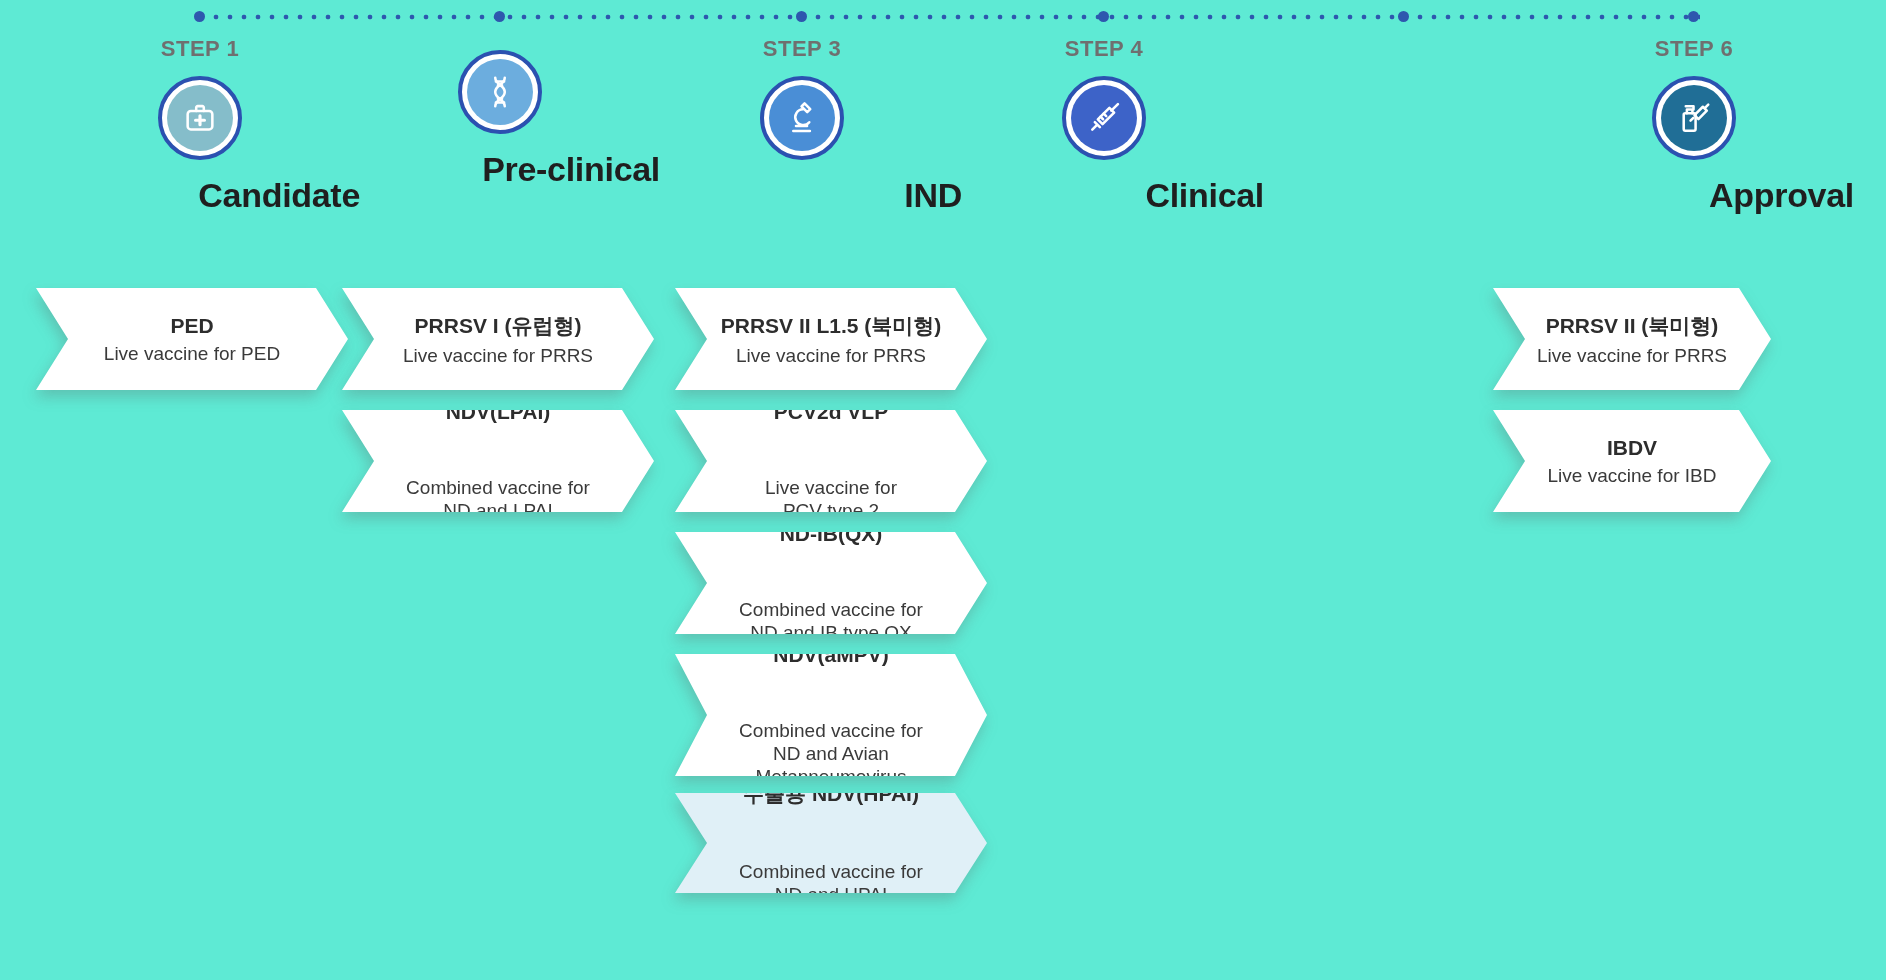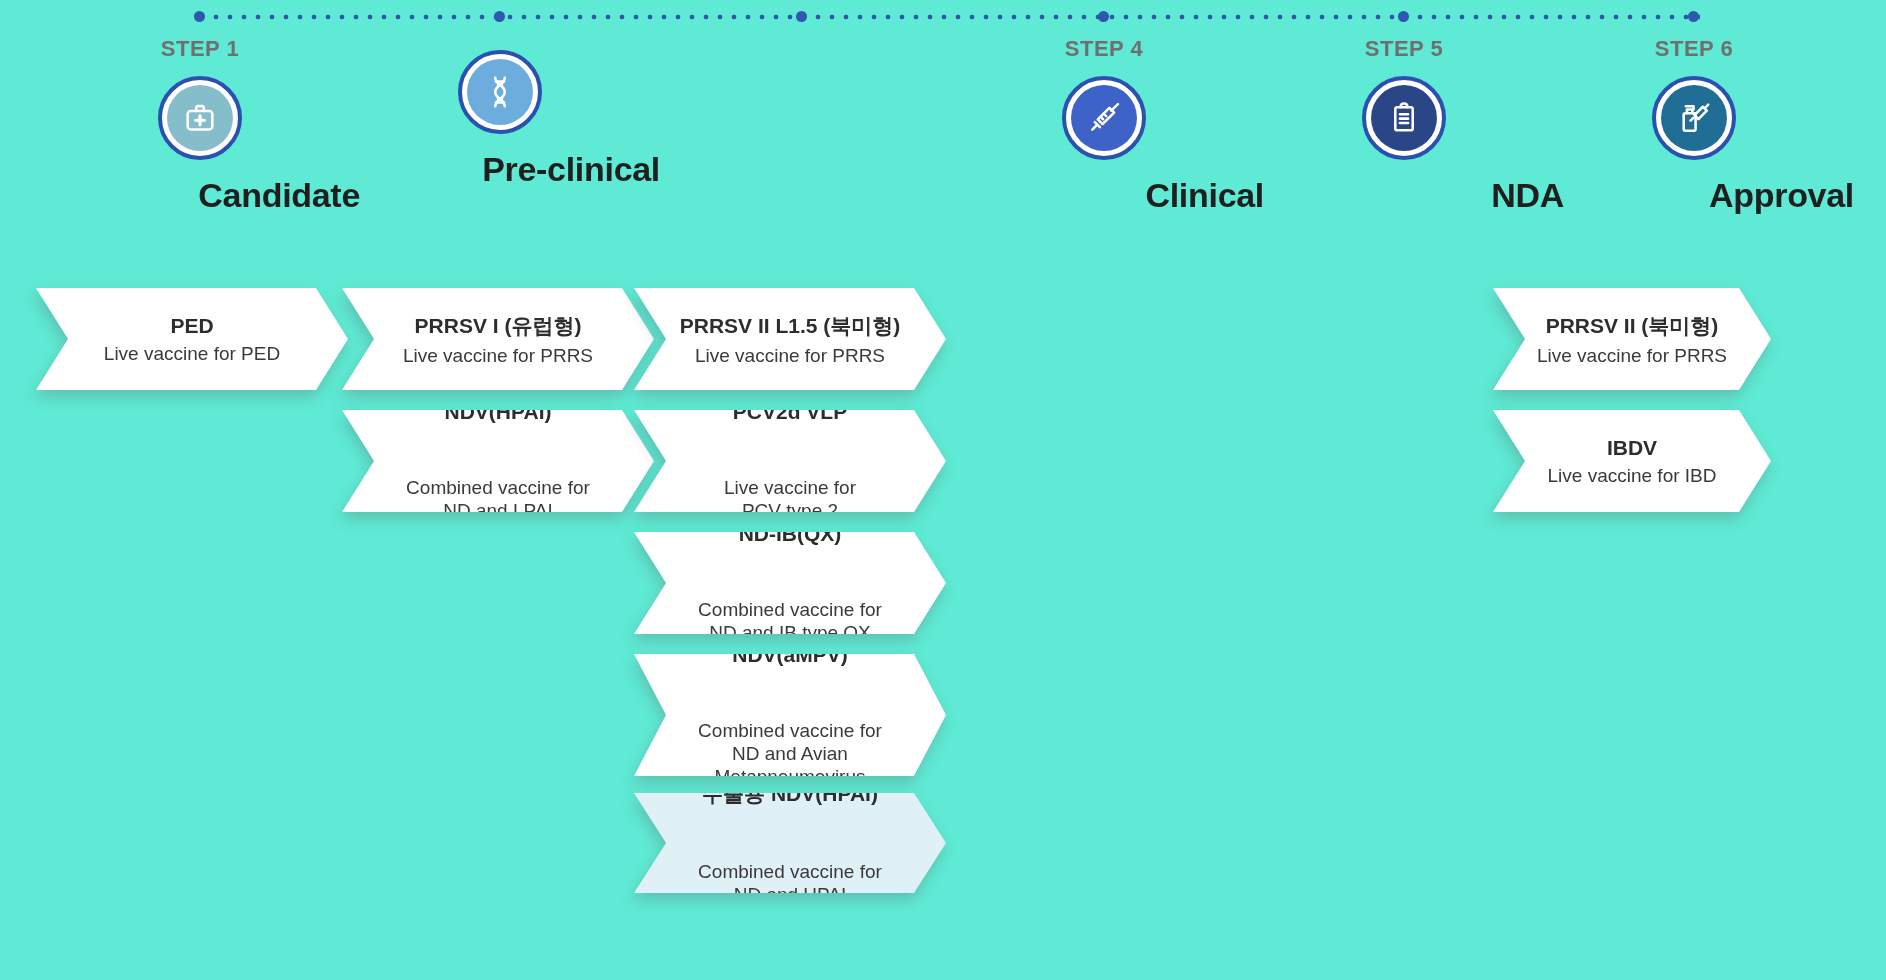"STEP 3" div.step-col { html: none -> <div> <div>STEP 3</div> <div> <div> <svg> <path></path> <path></path> <path></path> </svg> </div> </div> <div>IND</div> </div> }
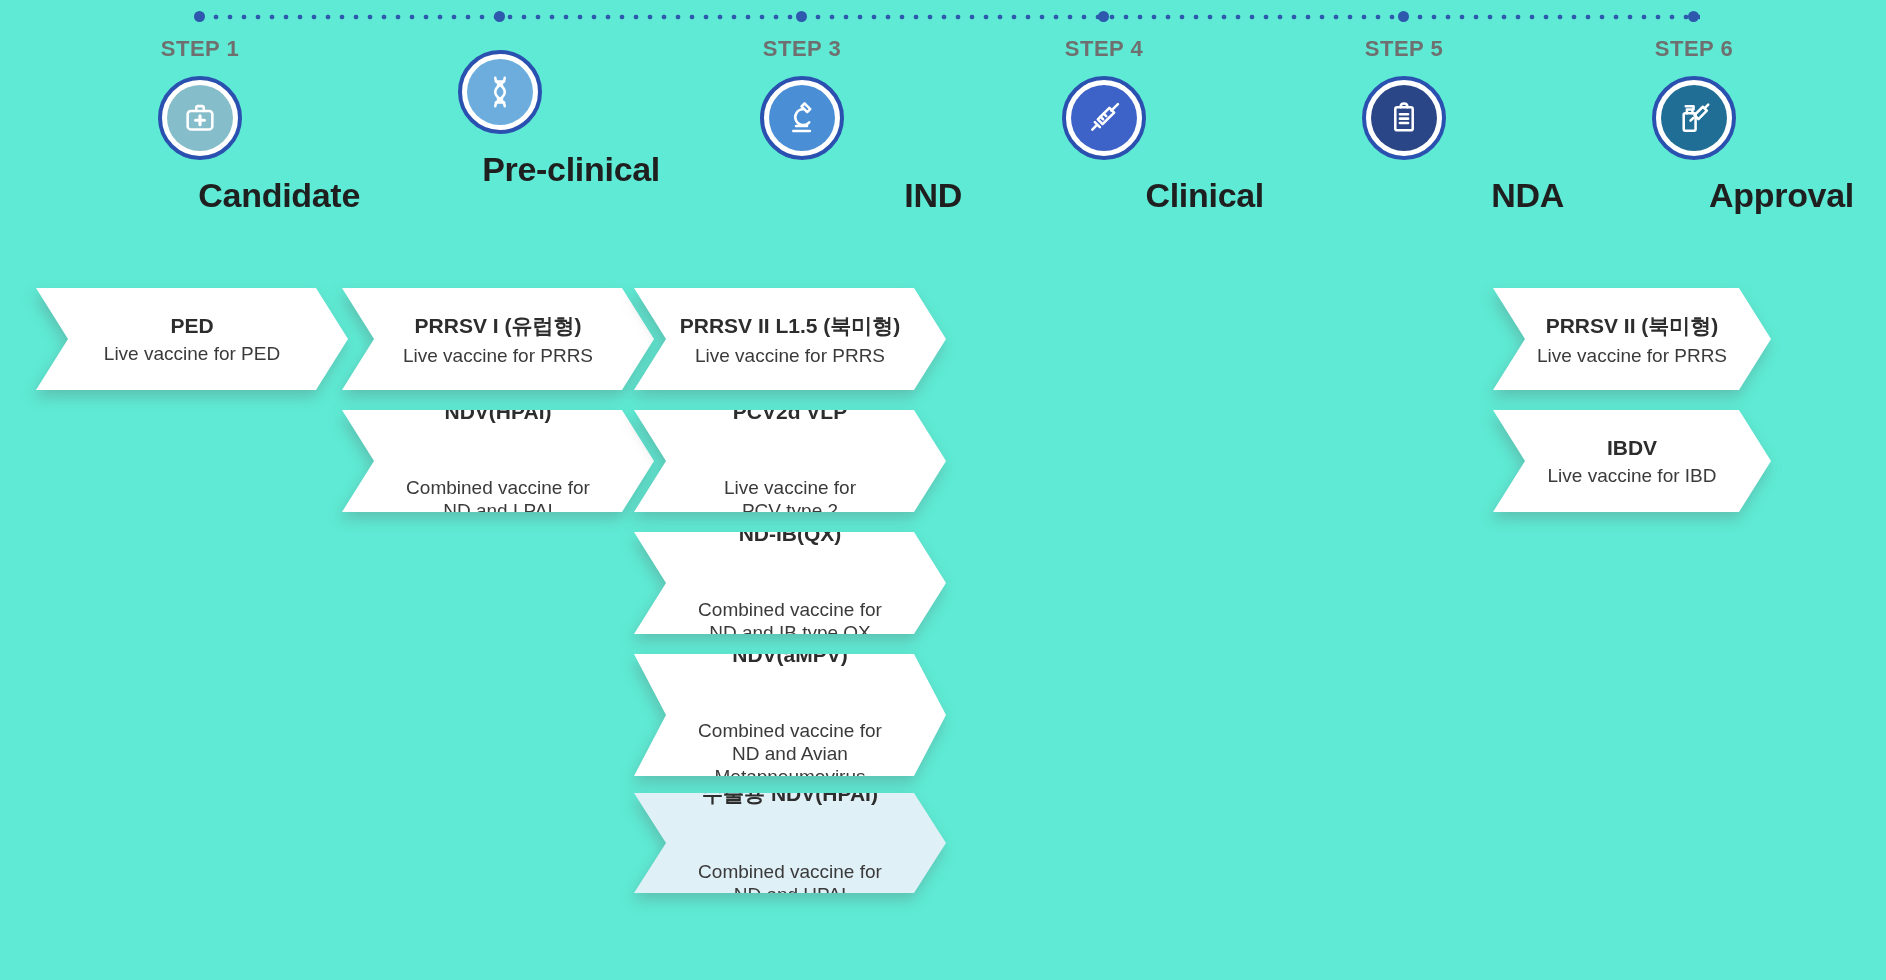"STEP 5" div.step-col { html: <div> <div>STEP 5</div> <div> <div> <svg> <rect></rect> <path></path> <path></path> </svg> </div> </div> <div>NDA</div> </div> -> none }
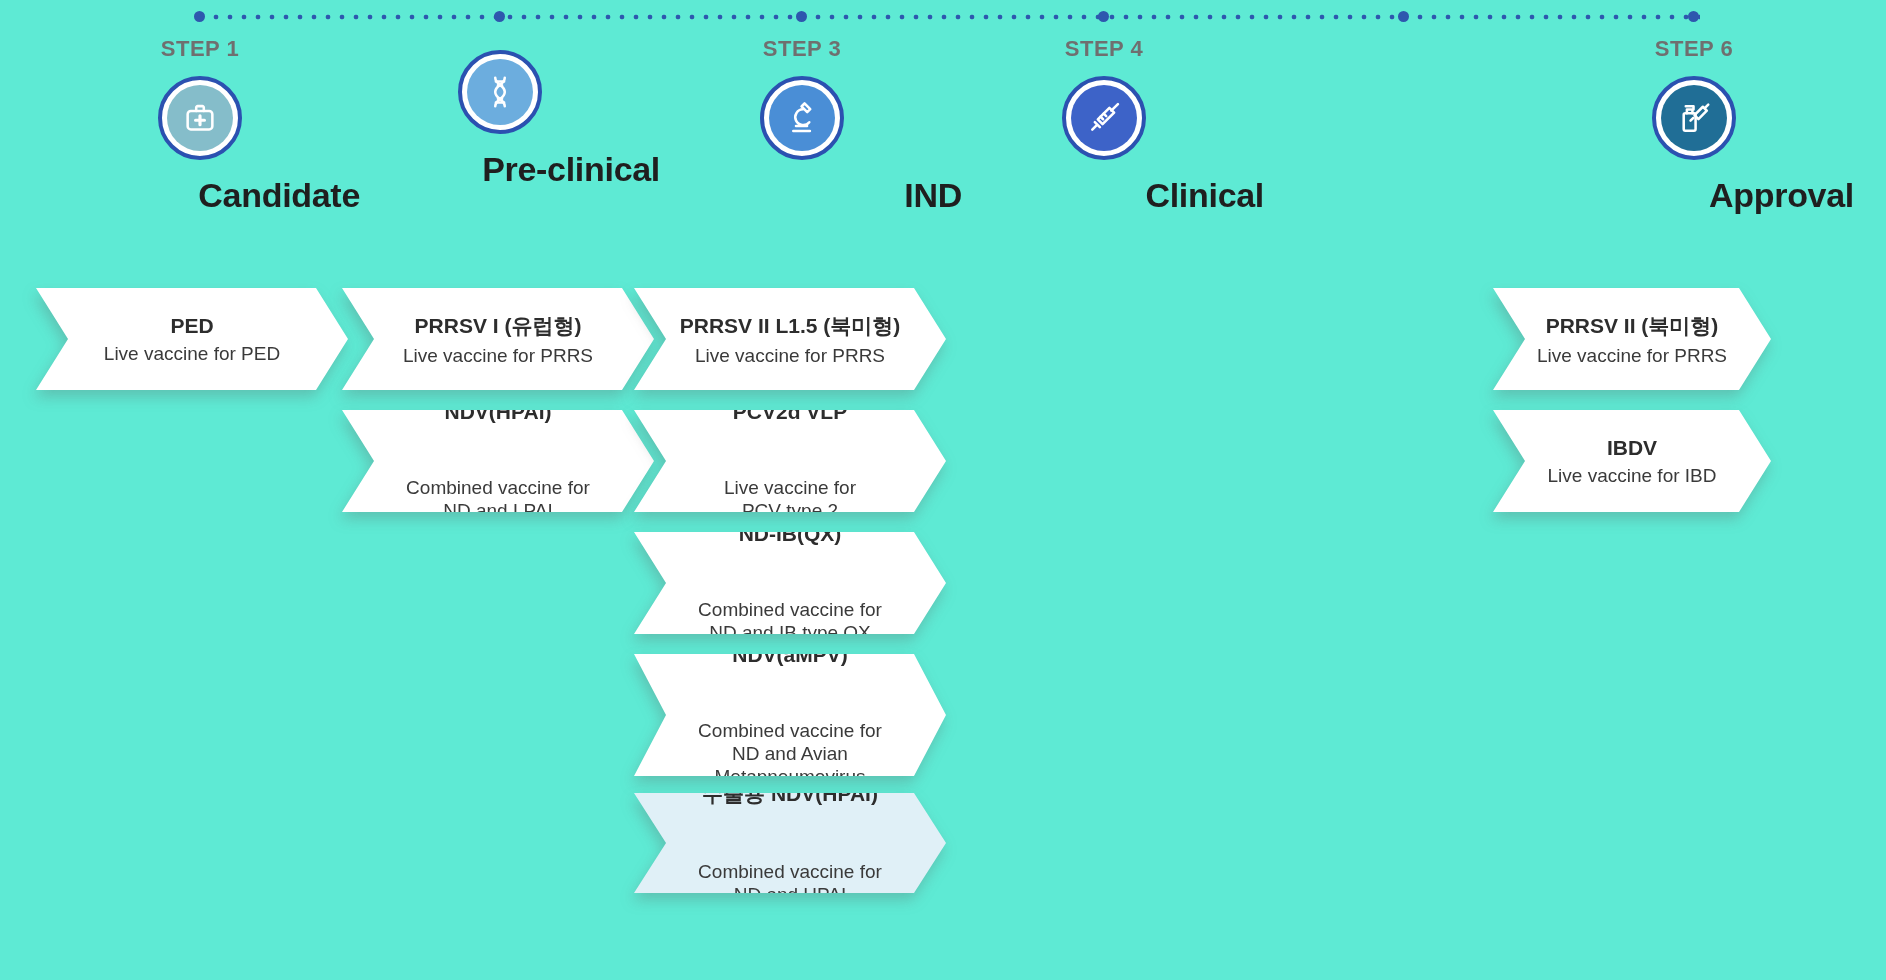"PRRSV II L1.5 (북미형)" .c3 { left: 634px -> 675px }
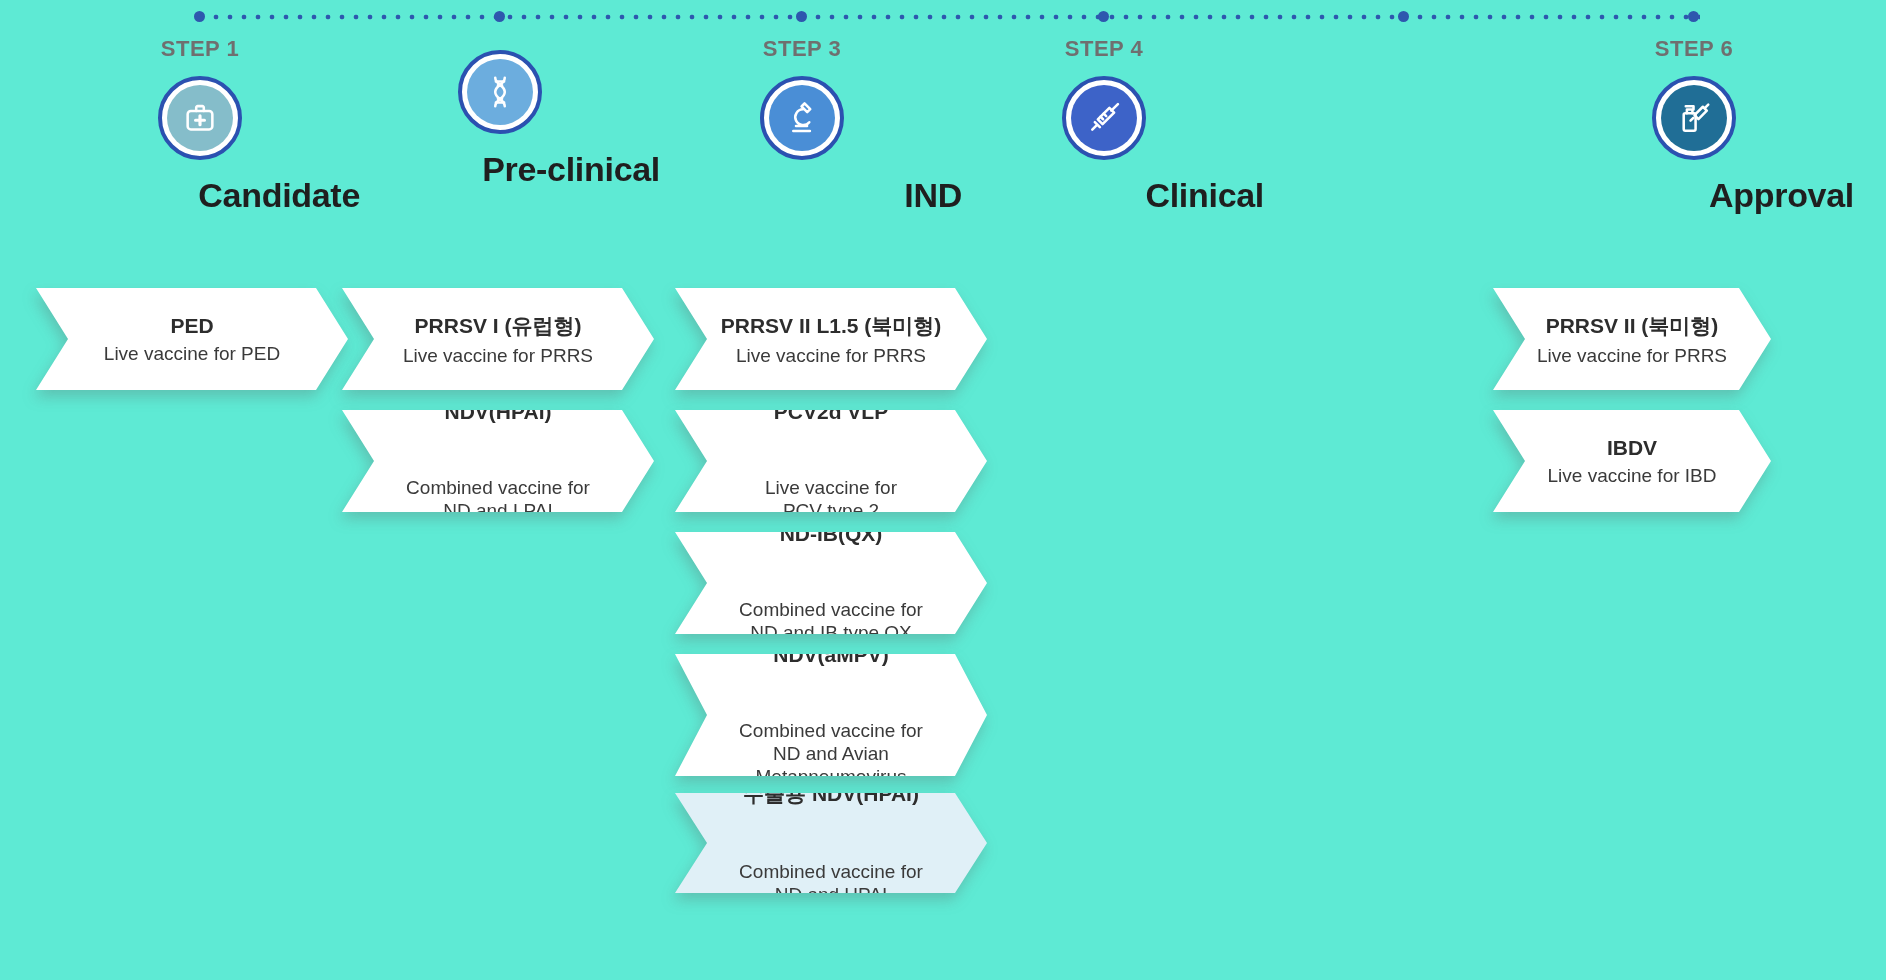"NDV(HPAI)" div.chev-title { text: HPAI -> LPAI }
